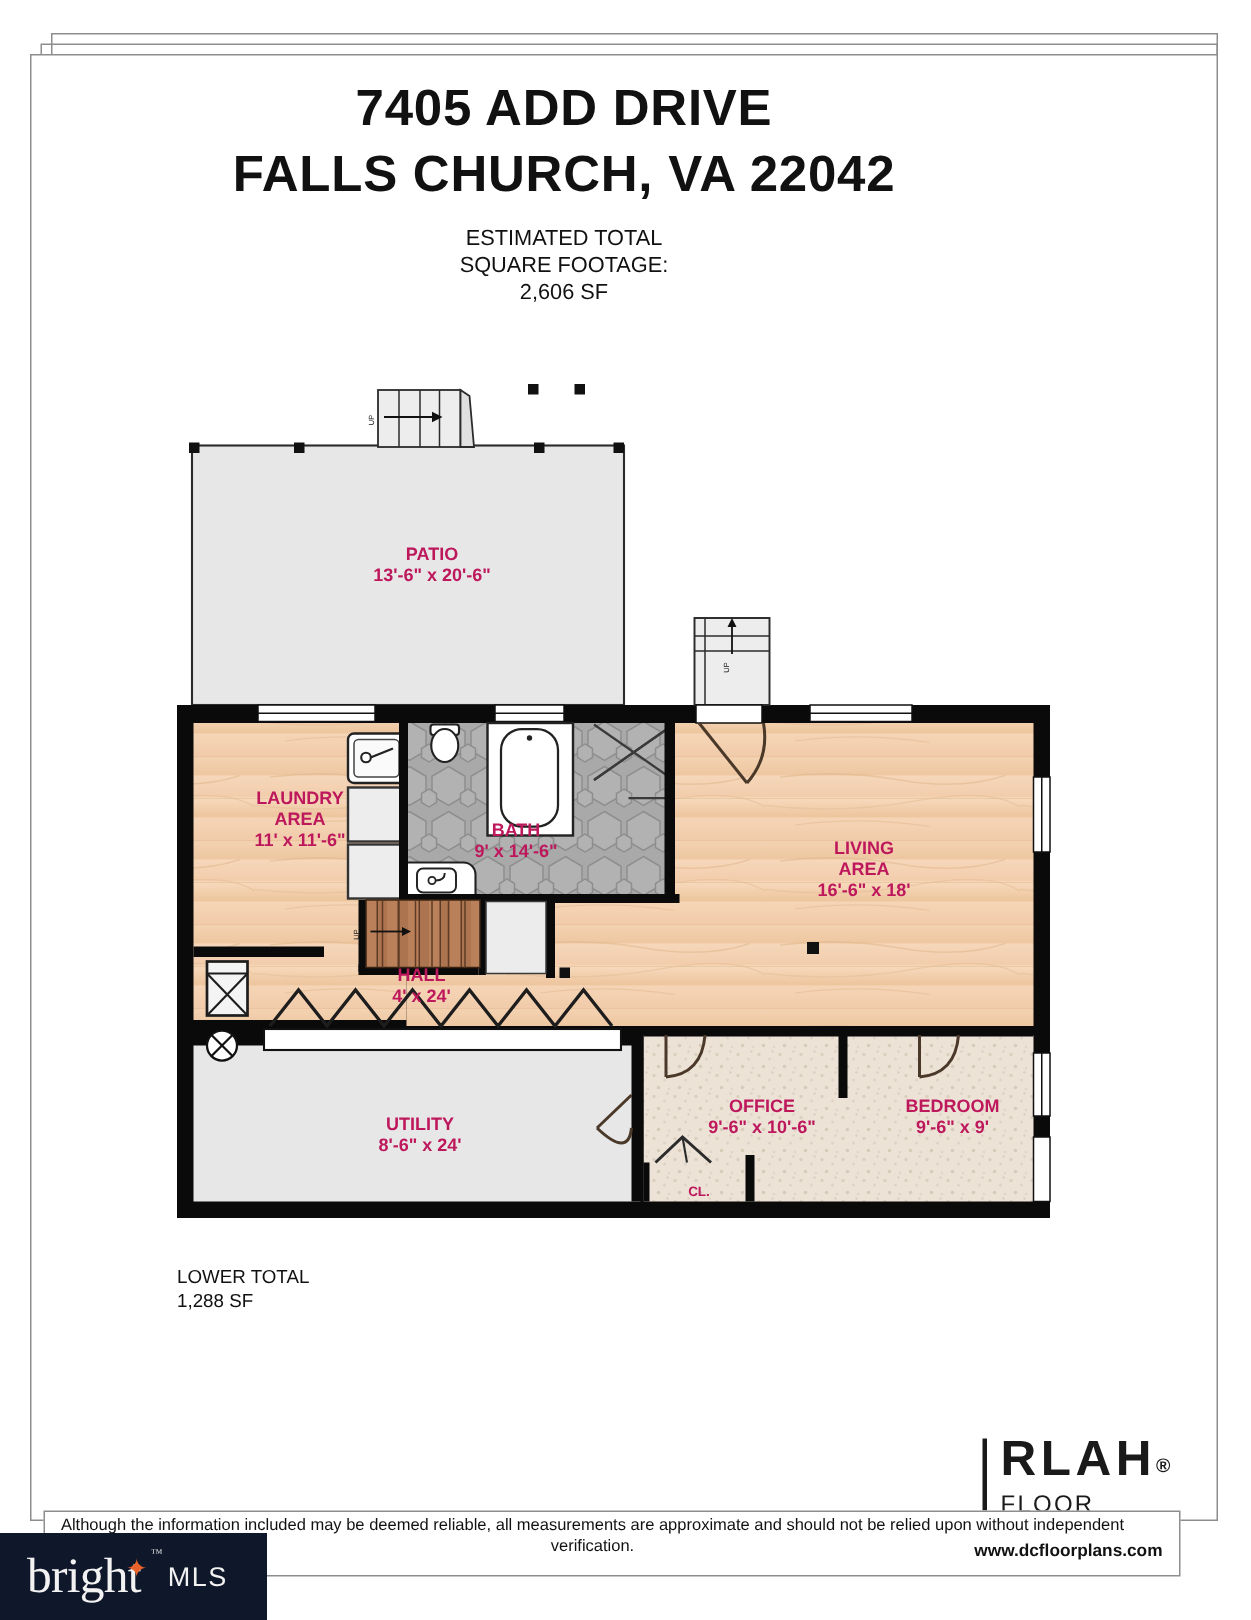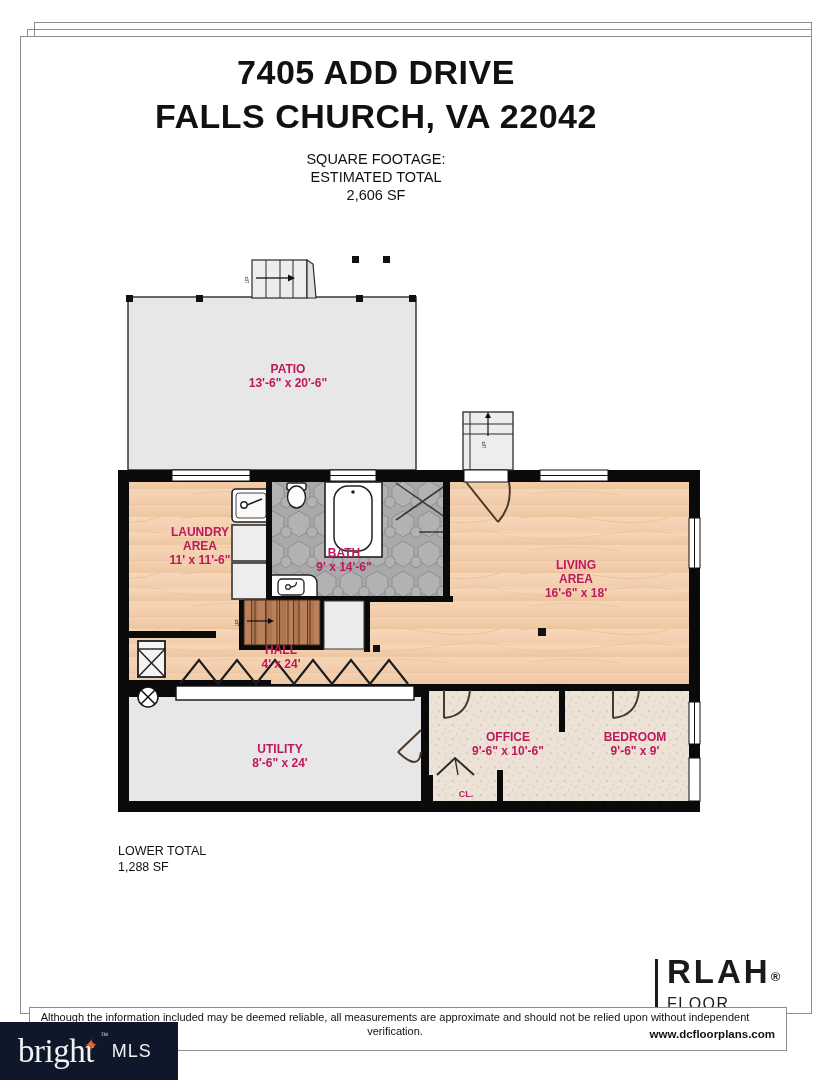"SQUARE FOOTAGE:" div { order: before "ESTIMATED TOTAL" -> after "ESTIMATED TOTAL" }
